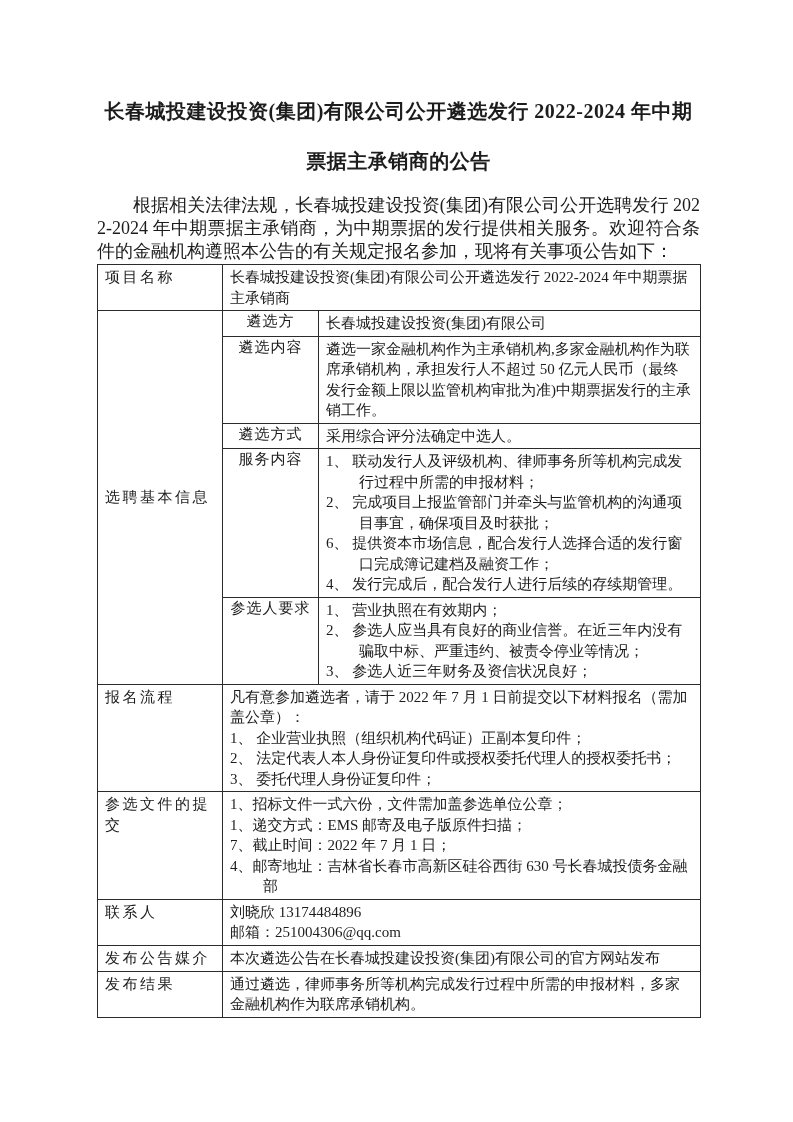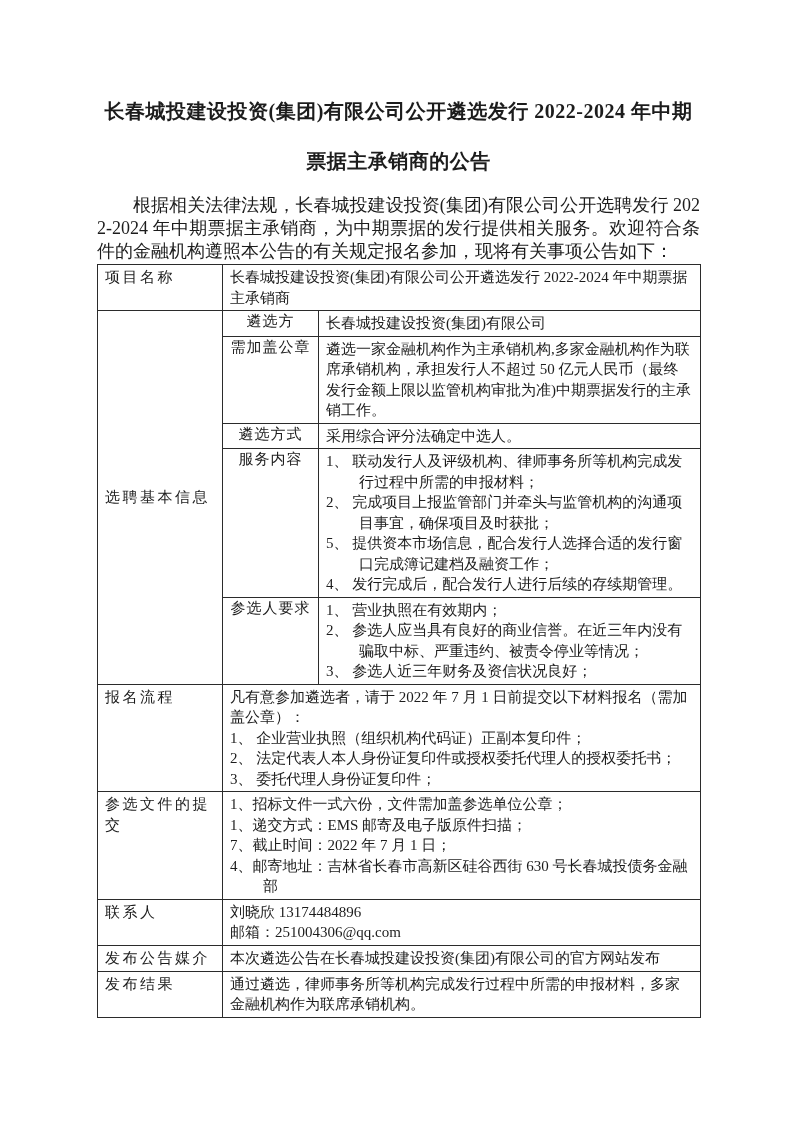"需加盖公章" td.lbl-b { text: 需加盖公章 -> 遴选内容 }
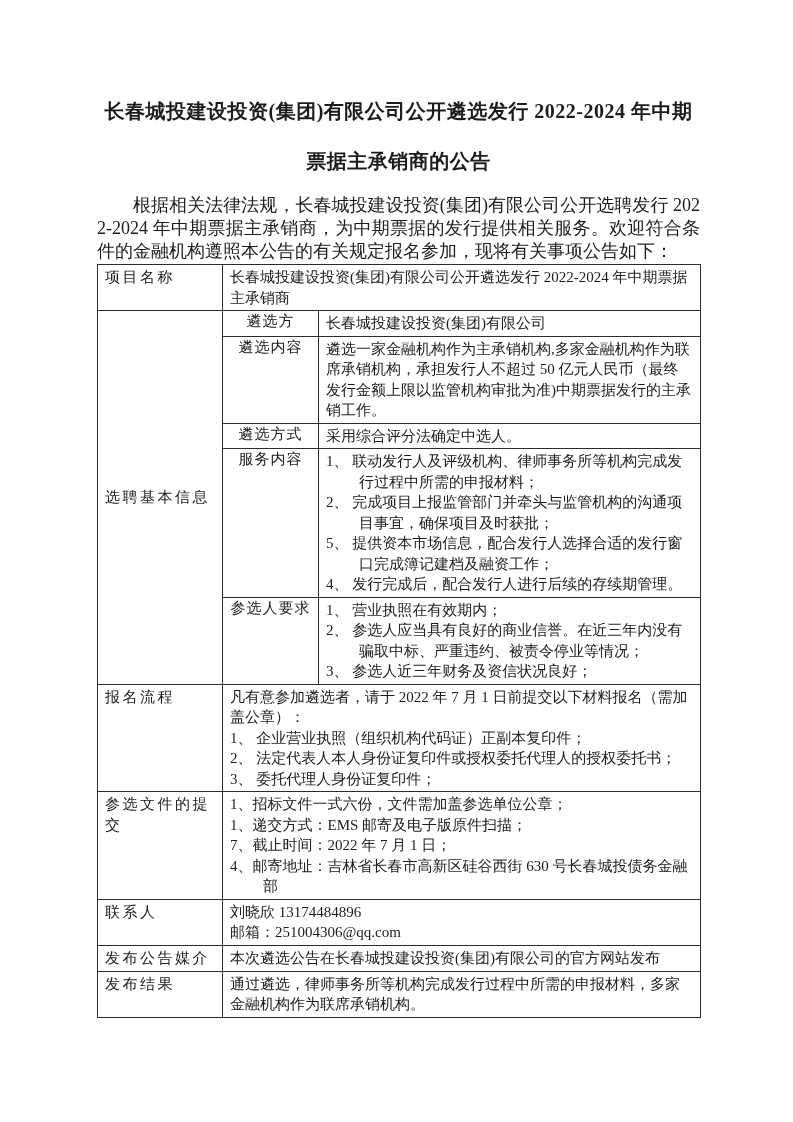"5、 提供资本市场信息，配合发行人选择合适的发行窗口完成簿记建档及融资工作；" div.hang { text: 5 -> 6 }
